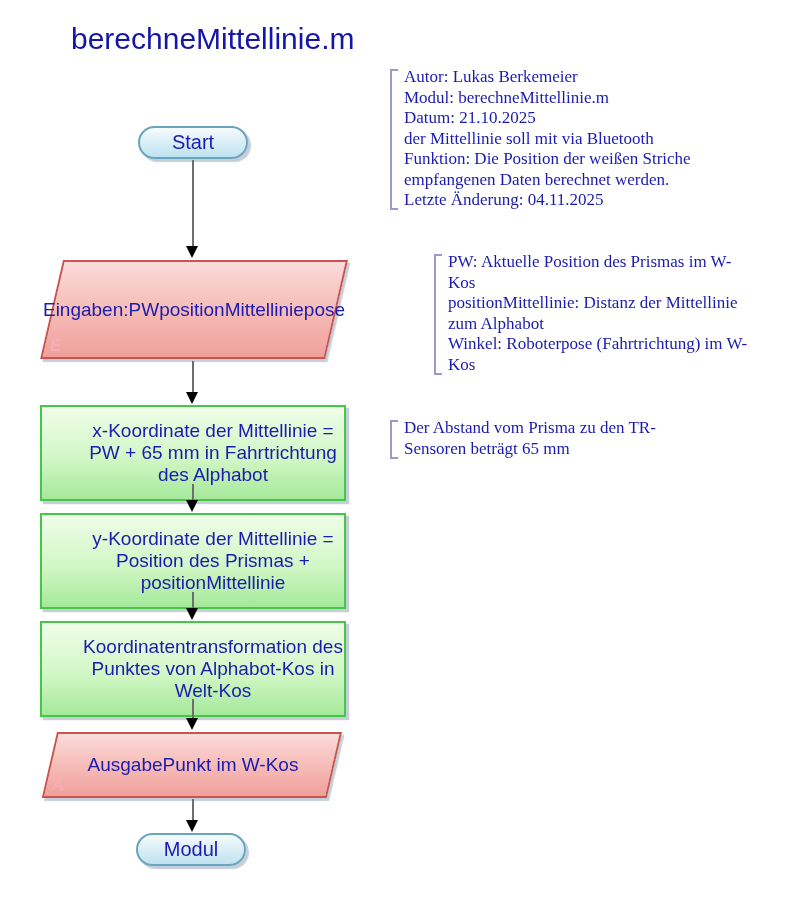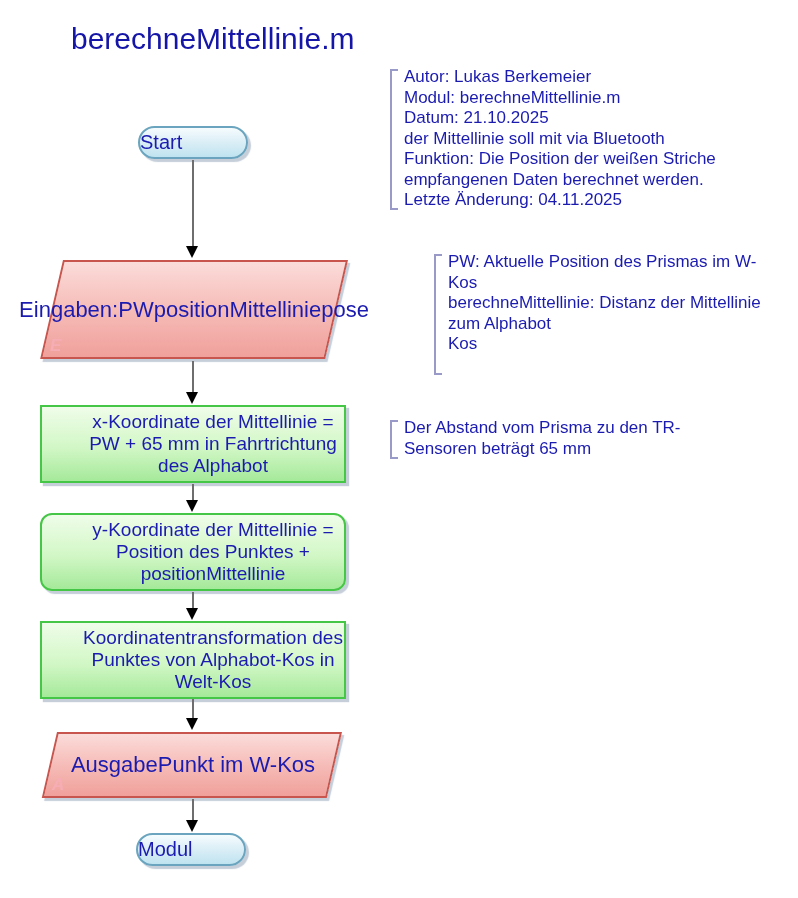"Autor: Lukas Berkemeier" .annot .atext { font-family: none -> Liberation Serif, serif }
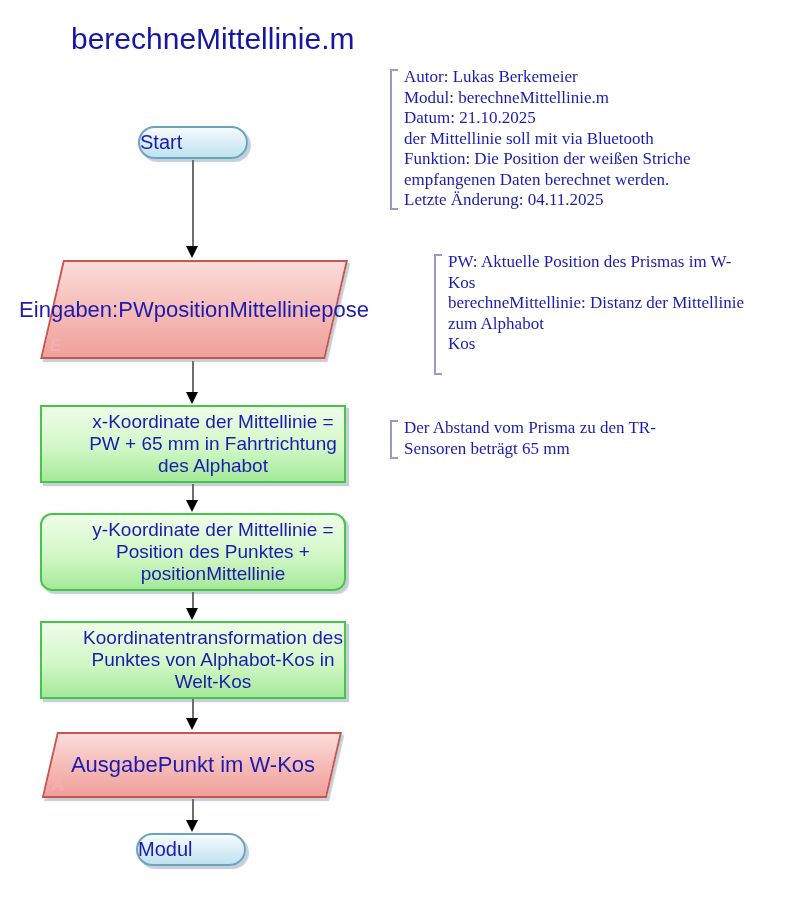"Start" .oval { justify-content: none -> center }
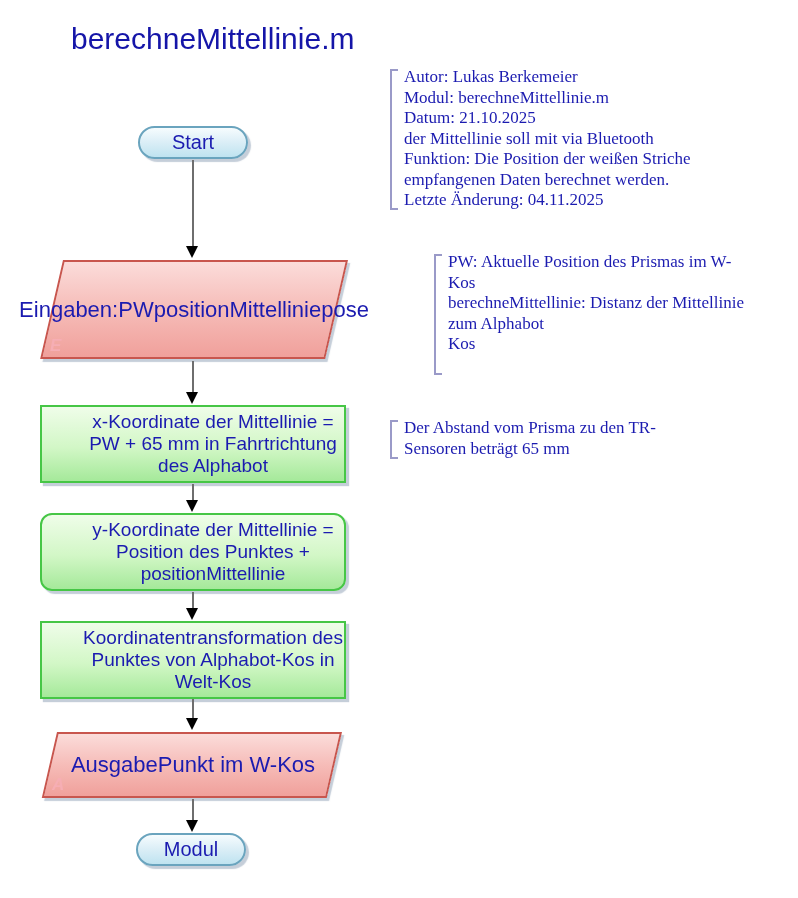"Eingaben:" .para .ptext { font-size: 22px -> 19px }
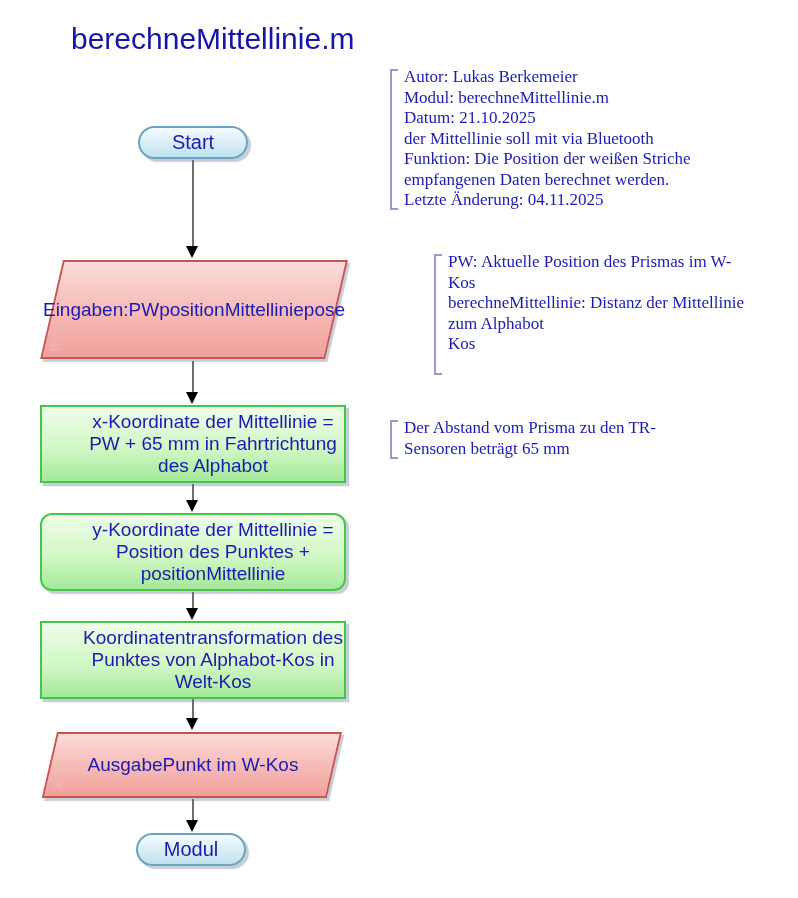"berechneMittellinie: Distanz der" div { text: berechneMittellinie -> positionMittellinie }
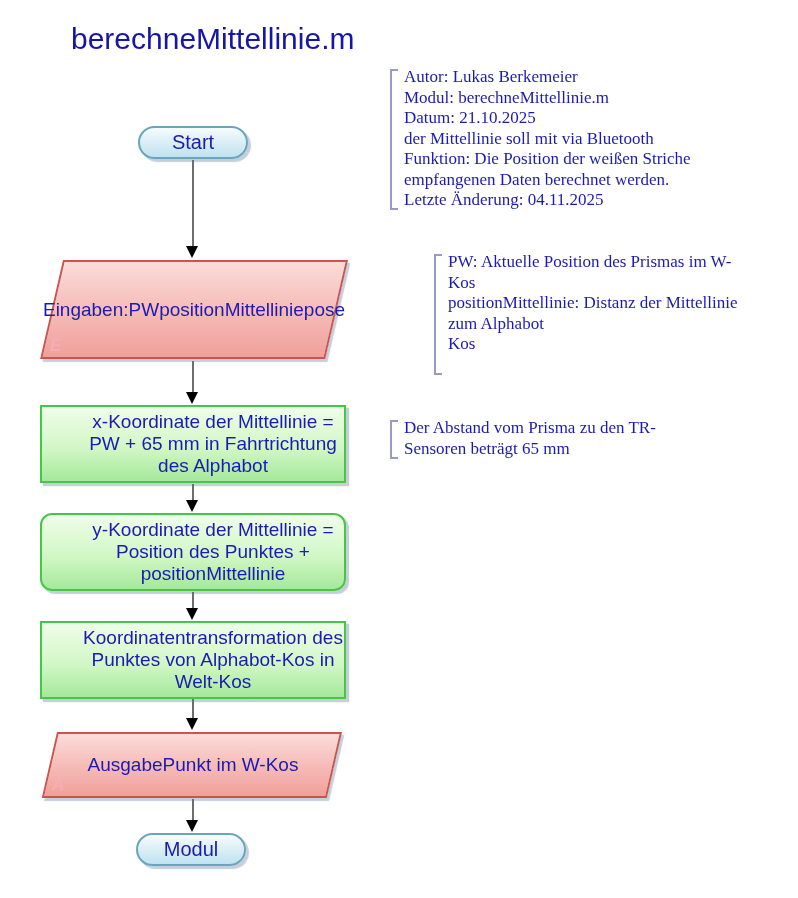"Winkel: Roboterpose (Fahrtrichtung) im" div { html: none -> <div>Winkel: Roboterpose (Fahrtrichtung) im W-</div> }
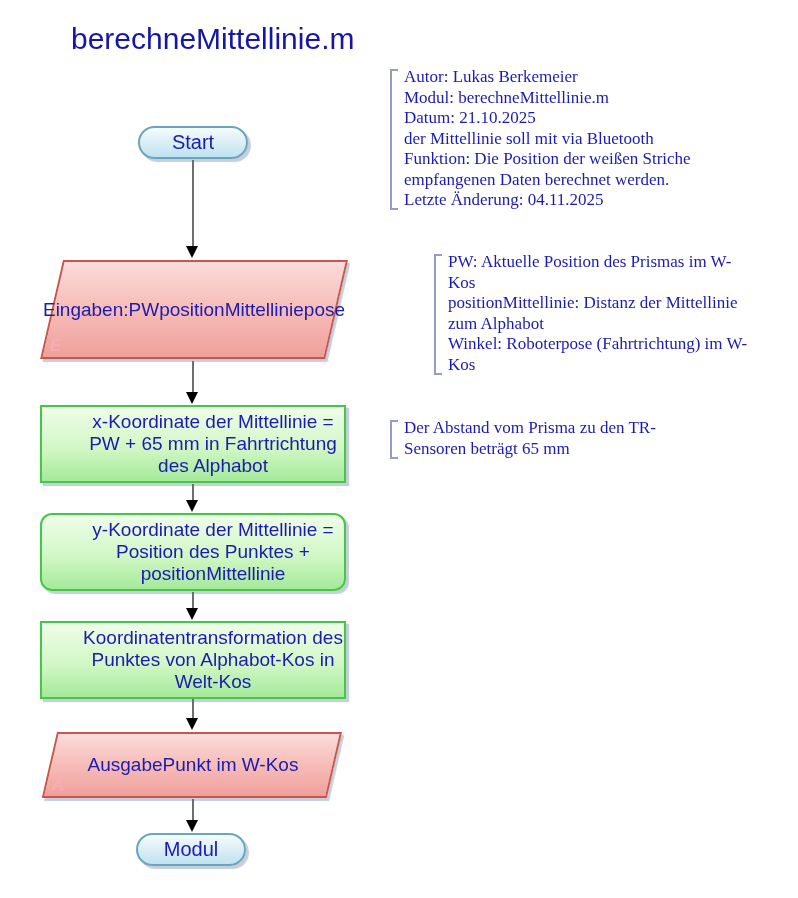"x-Koordinate der Mittellinie =" .proc { height: 78px -> 96px }
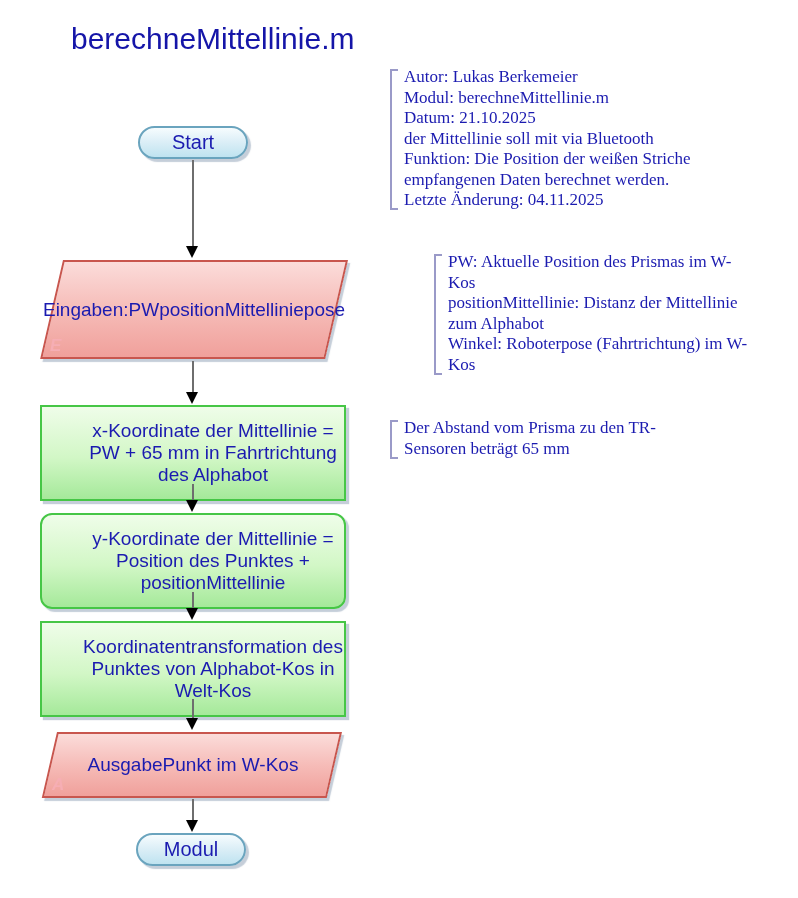"y-Koordinate der Mittellinie =" div.proc { border-radius: 12px -> none }
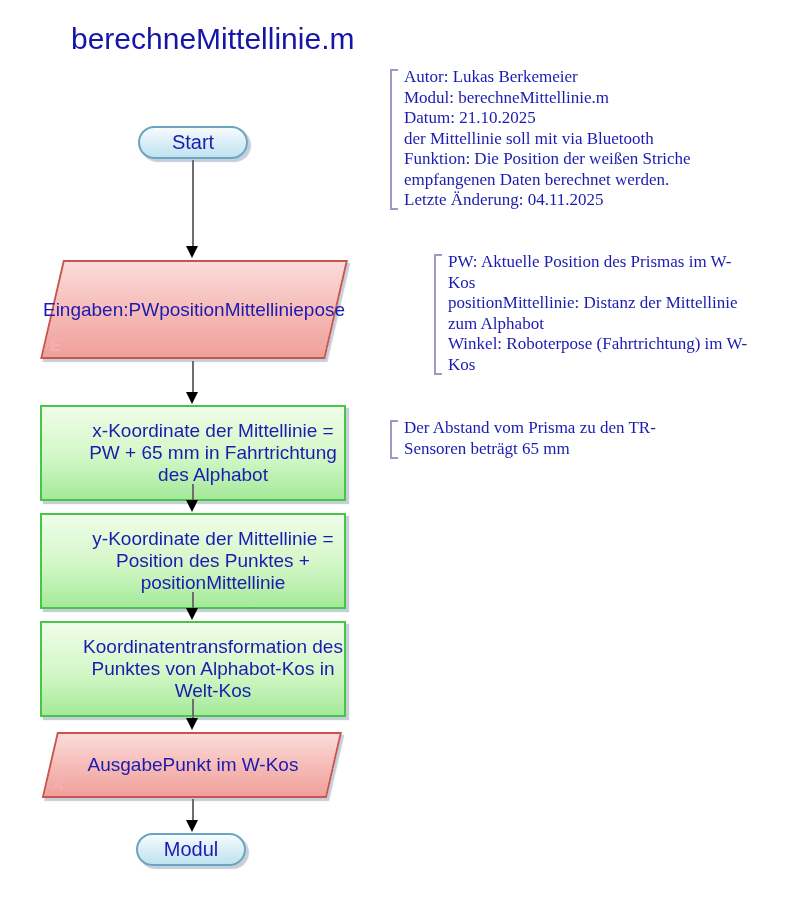"Position des Punktes +" div { text: Punktes -> Prismas }
